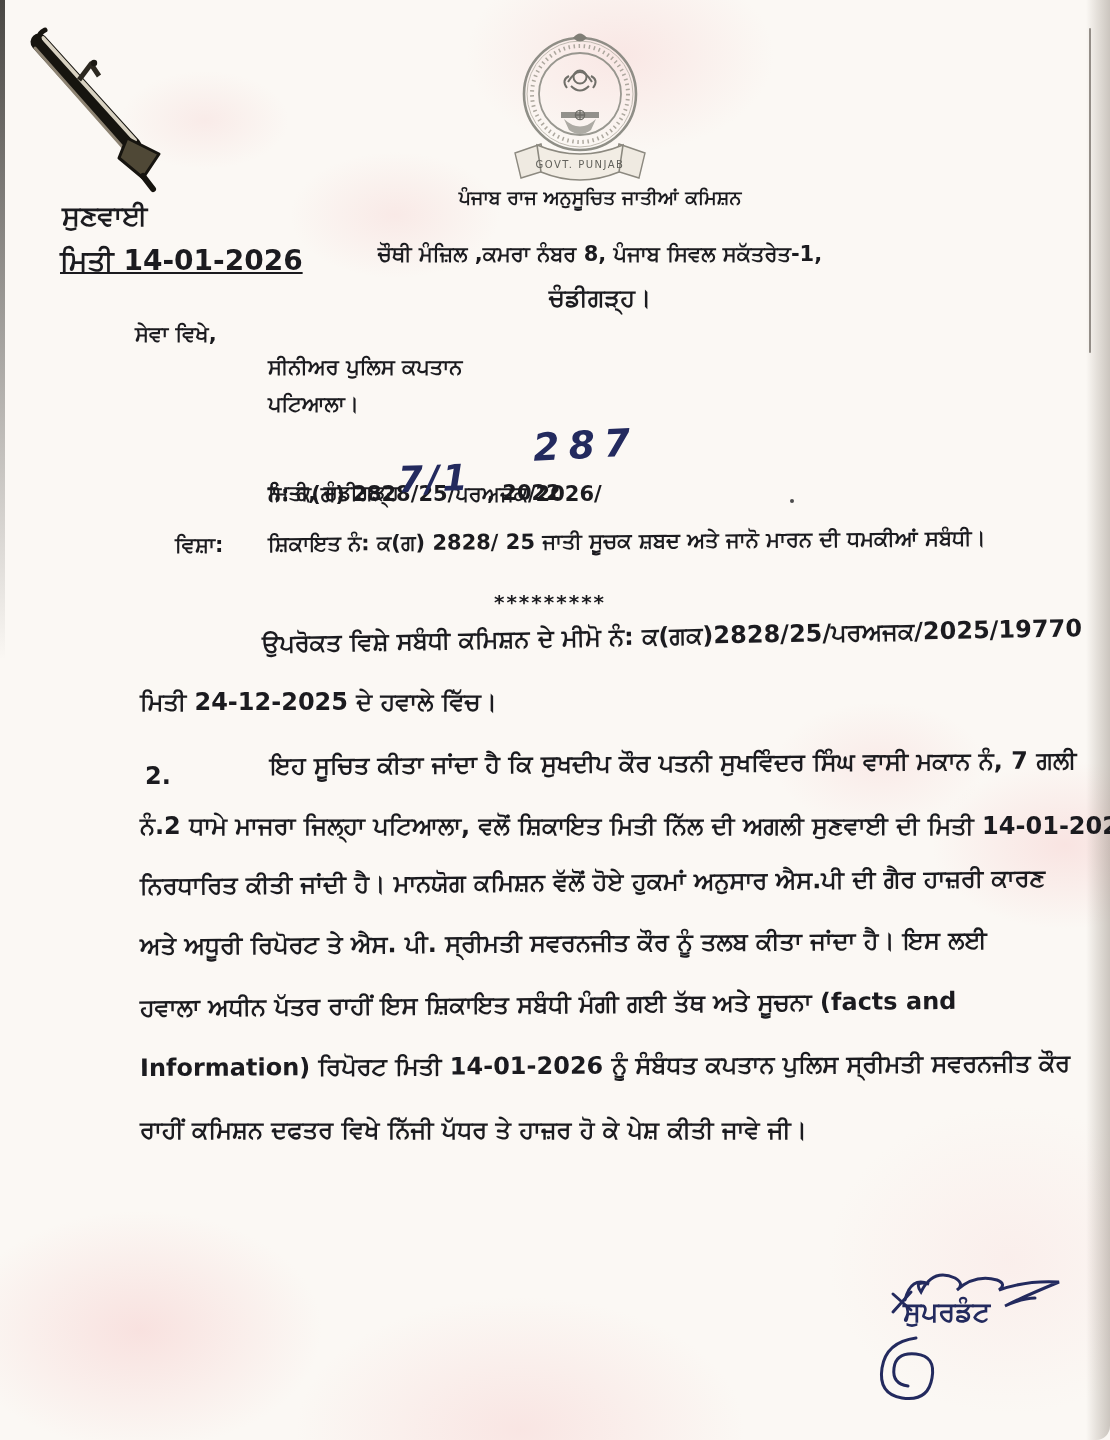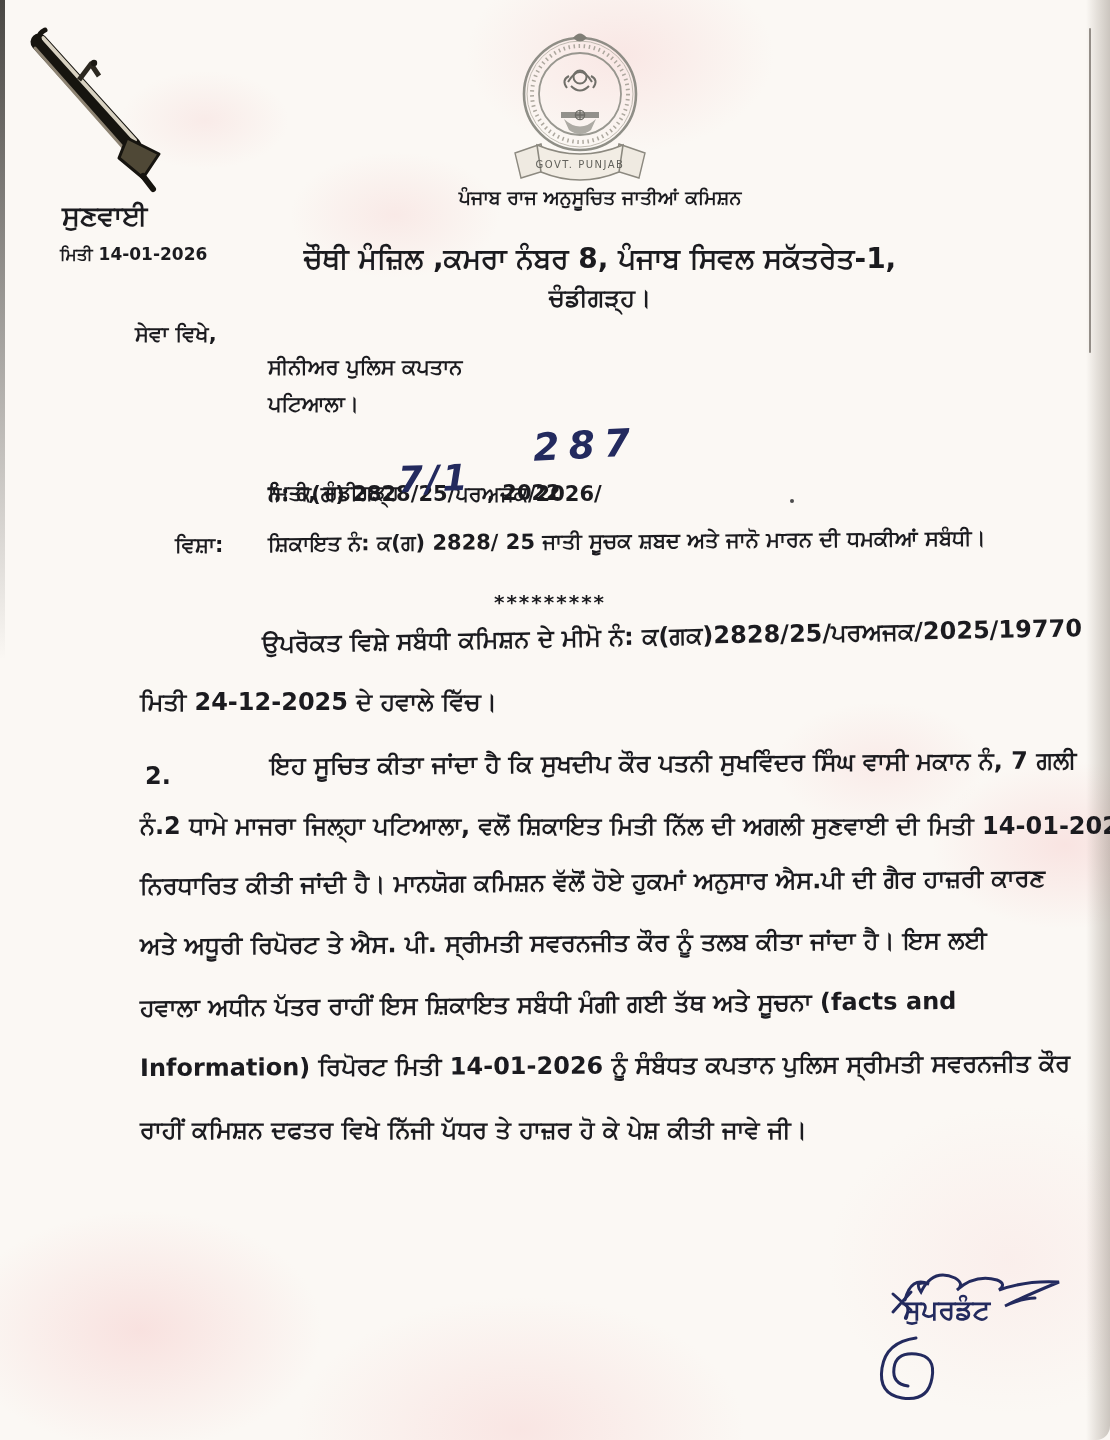"ਮਿਤੀ 14-01-2026" div.abs { font-size: 17px -> 28px; text-decoration: none -> underline }
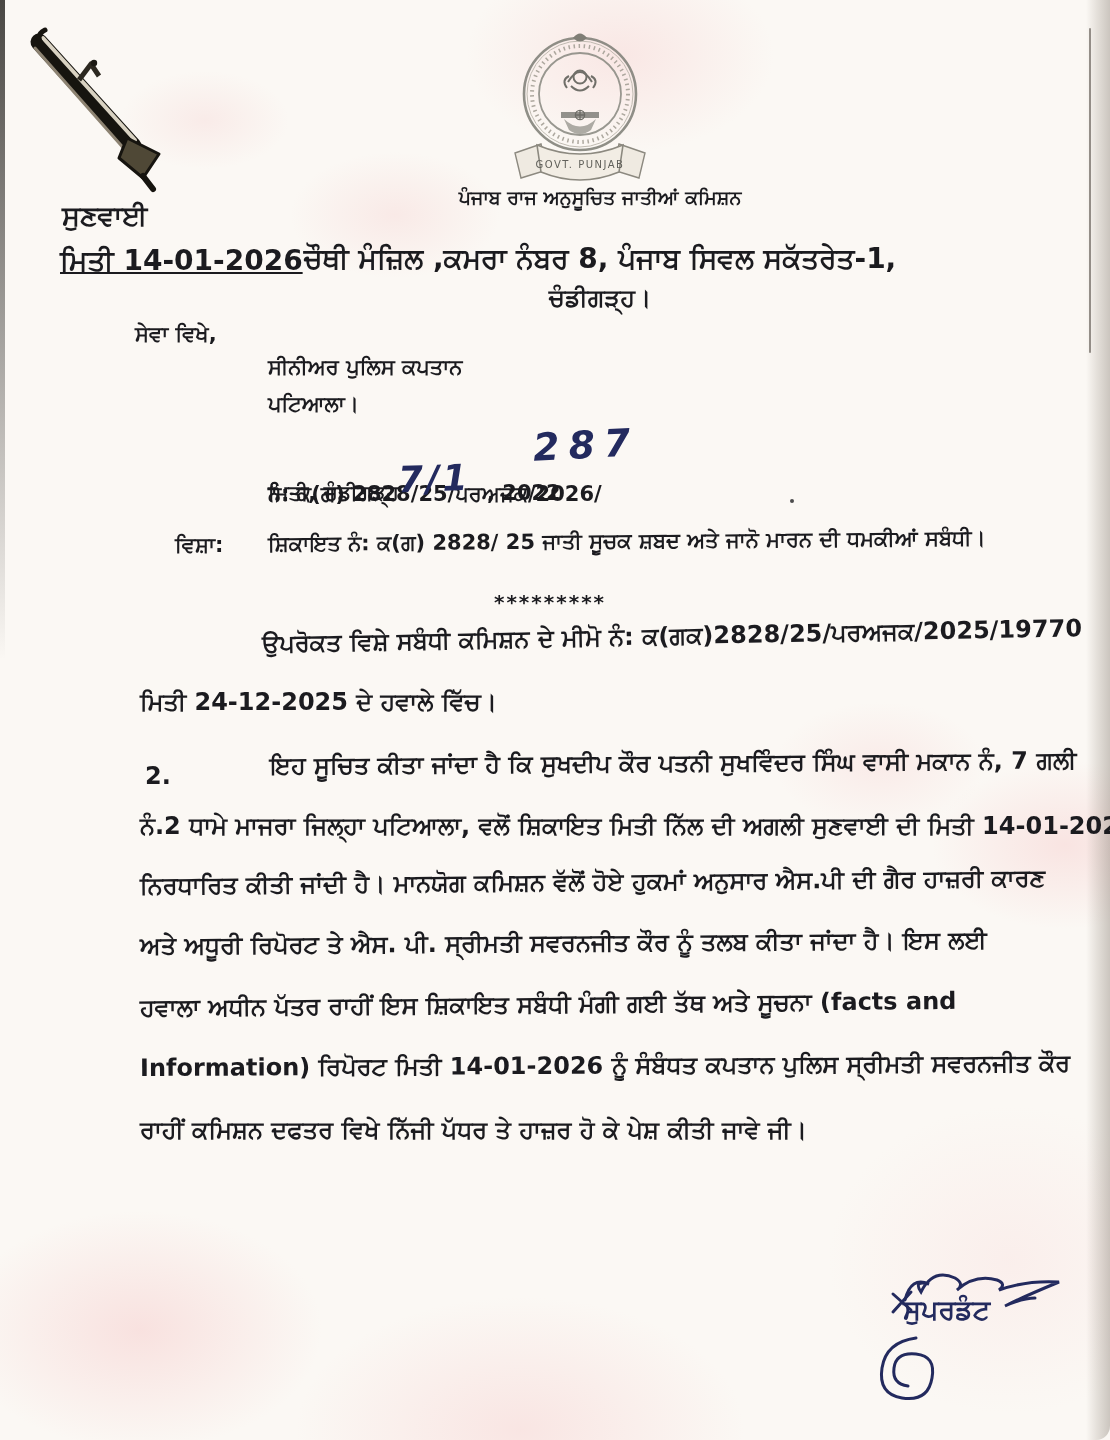"ਚੌਥੀ ਮੰਜ਼ਿਲ ,ਕਮਰਾ ਨੰਬਰ 8," div.abs { font-size: 28px -> 21px }
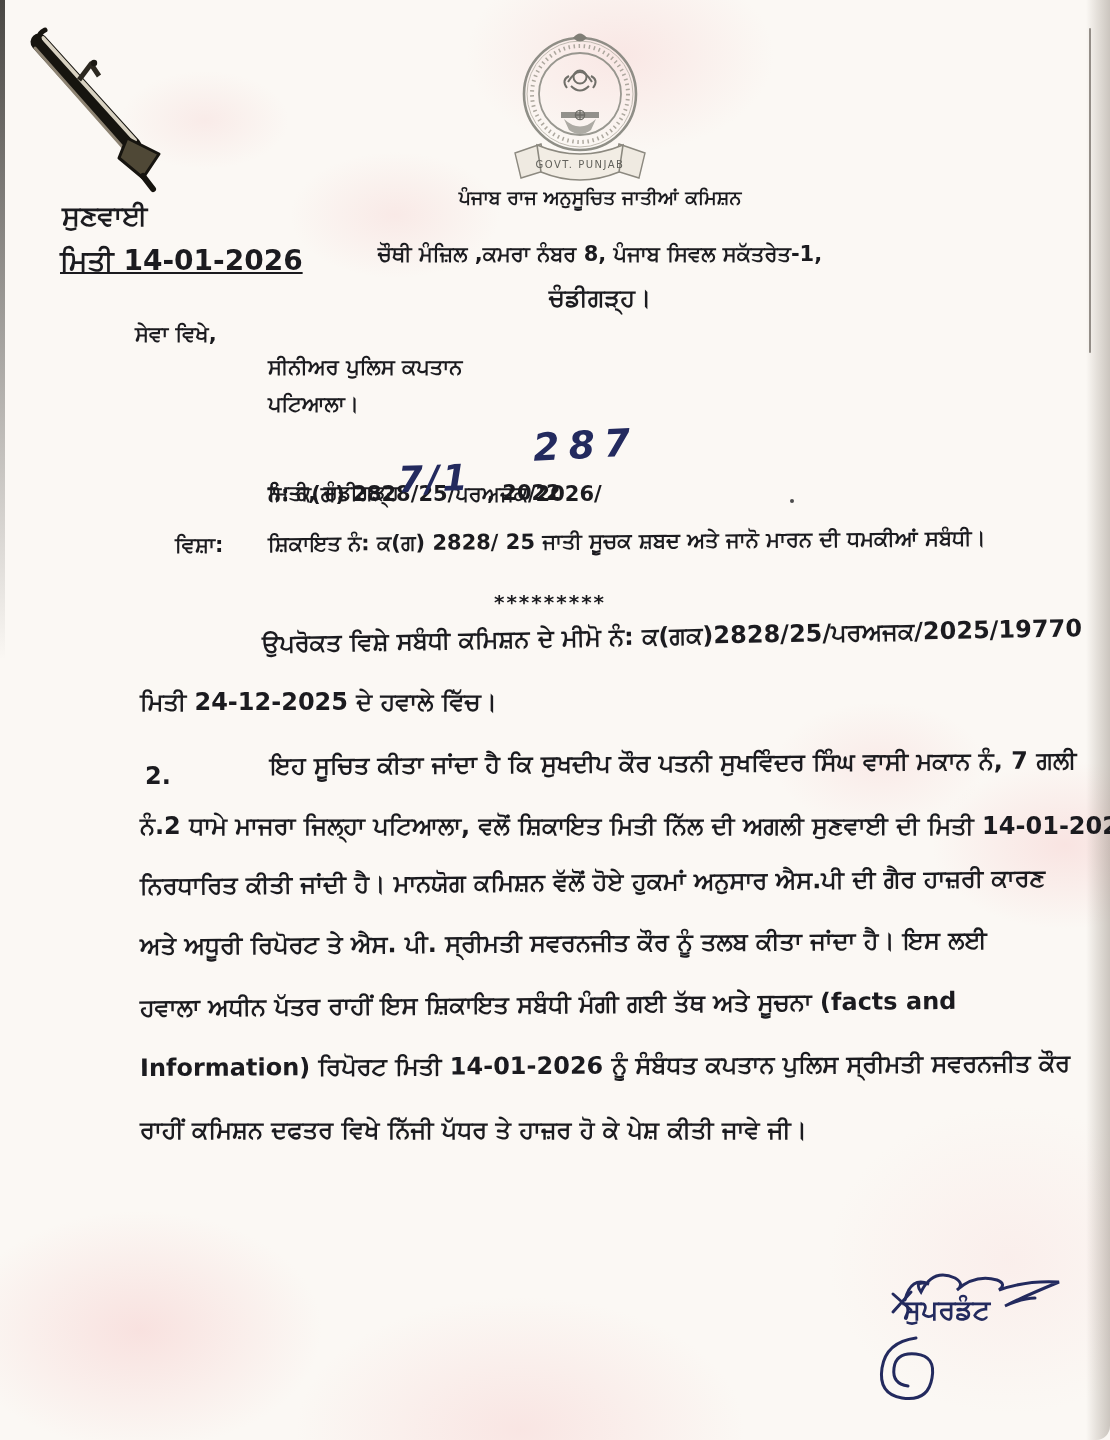"ਸੁਪਰਡੰਟ" div.abs { font-family: Liberation Mono, monospace -> none }
